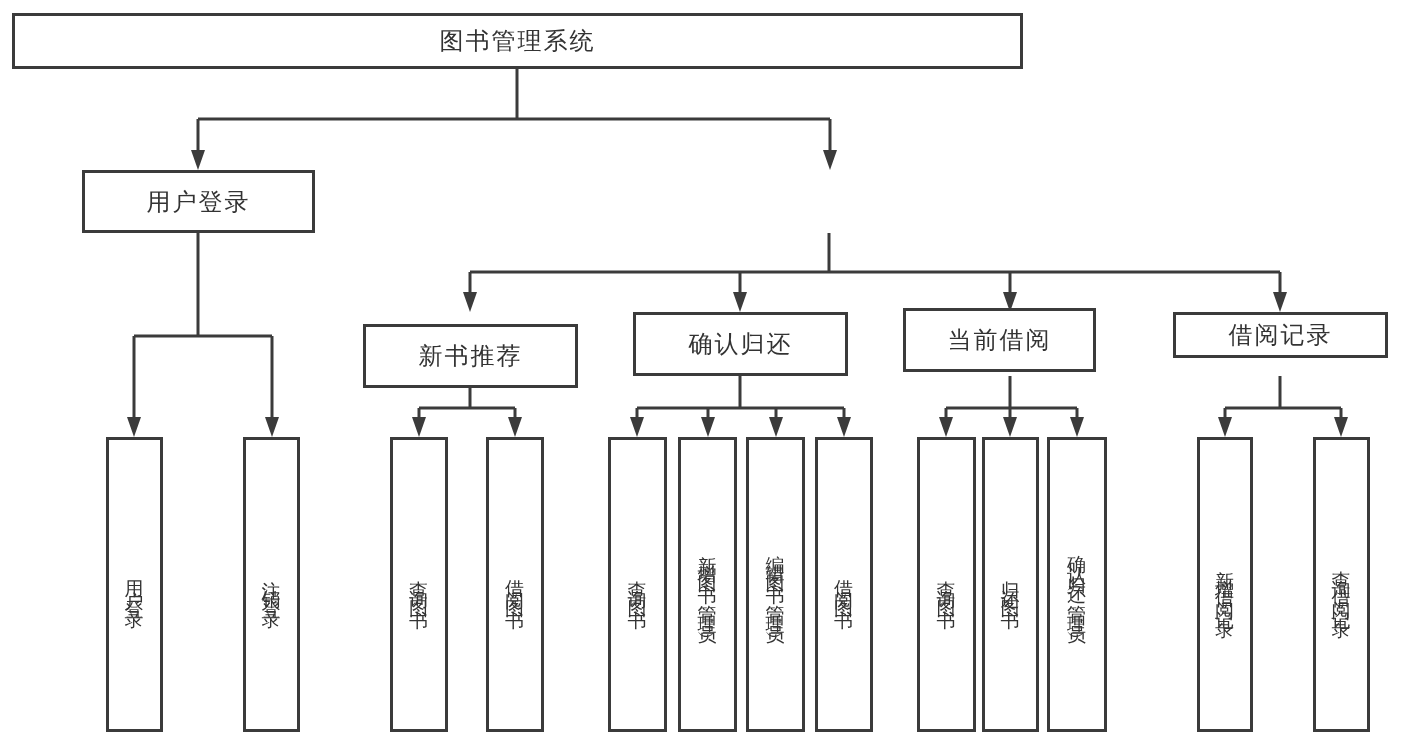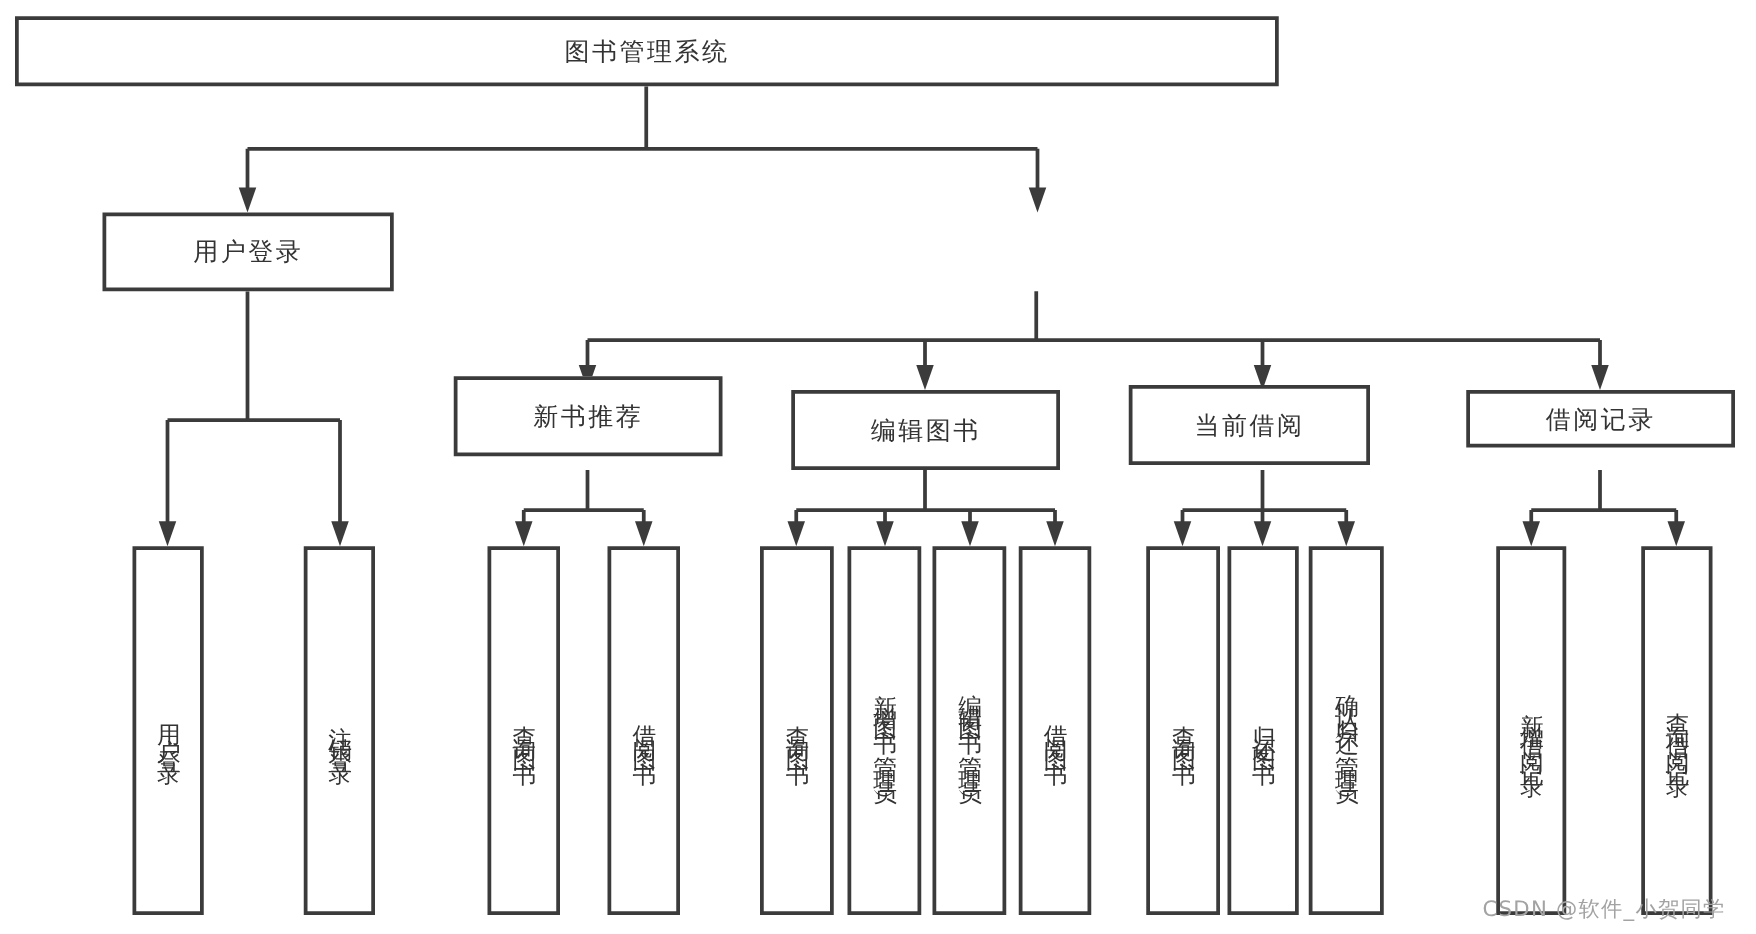"图书管理系统" .node.h span { font-size: 20px -> 24px }
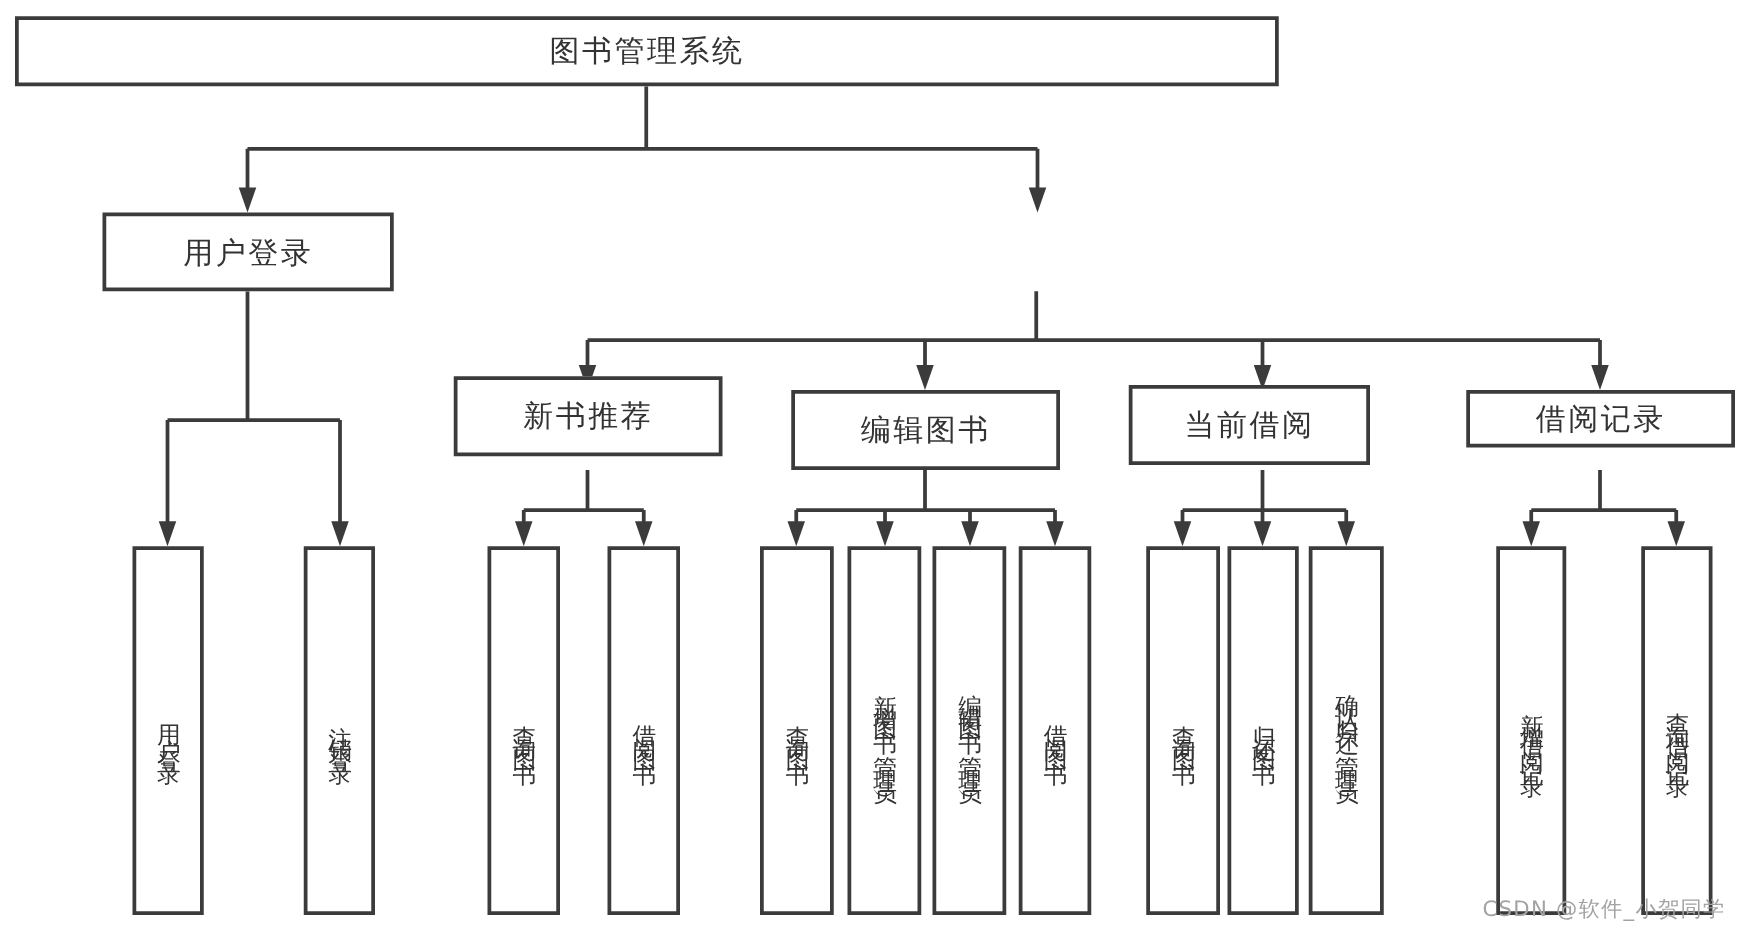"新书推荐" div.node { top: 301px -> 324px }
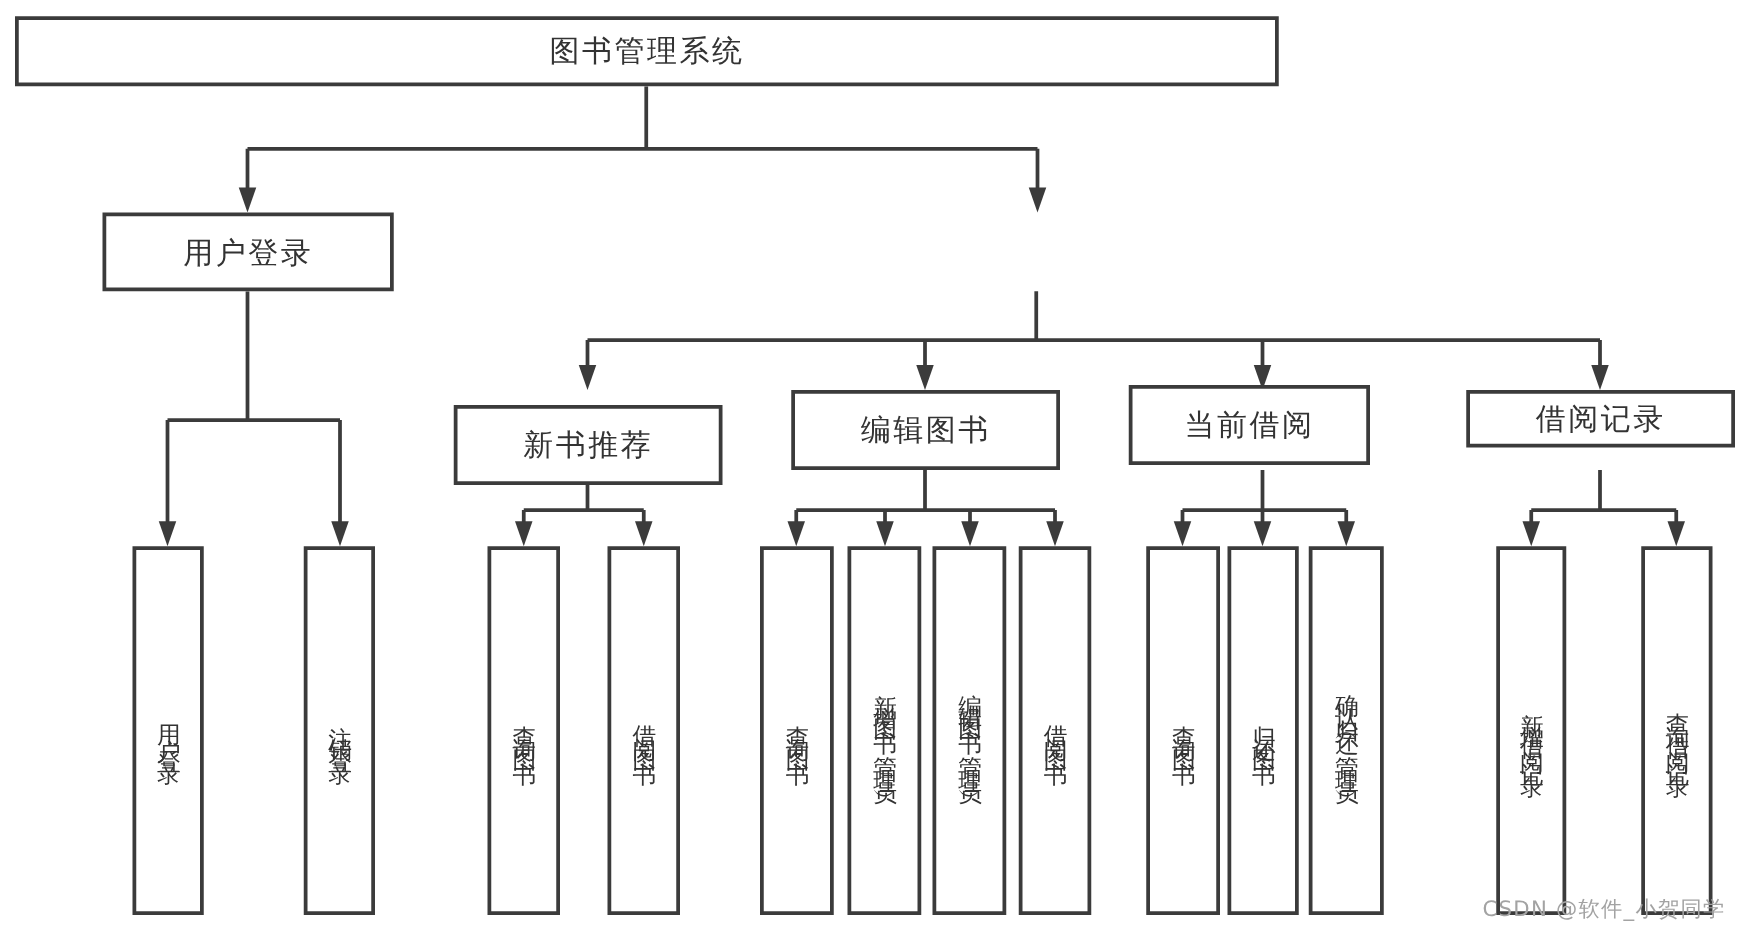"编辑图书" span { text: 编辑图书 -> 确认归还 }
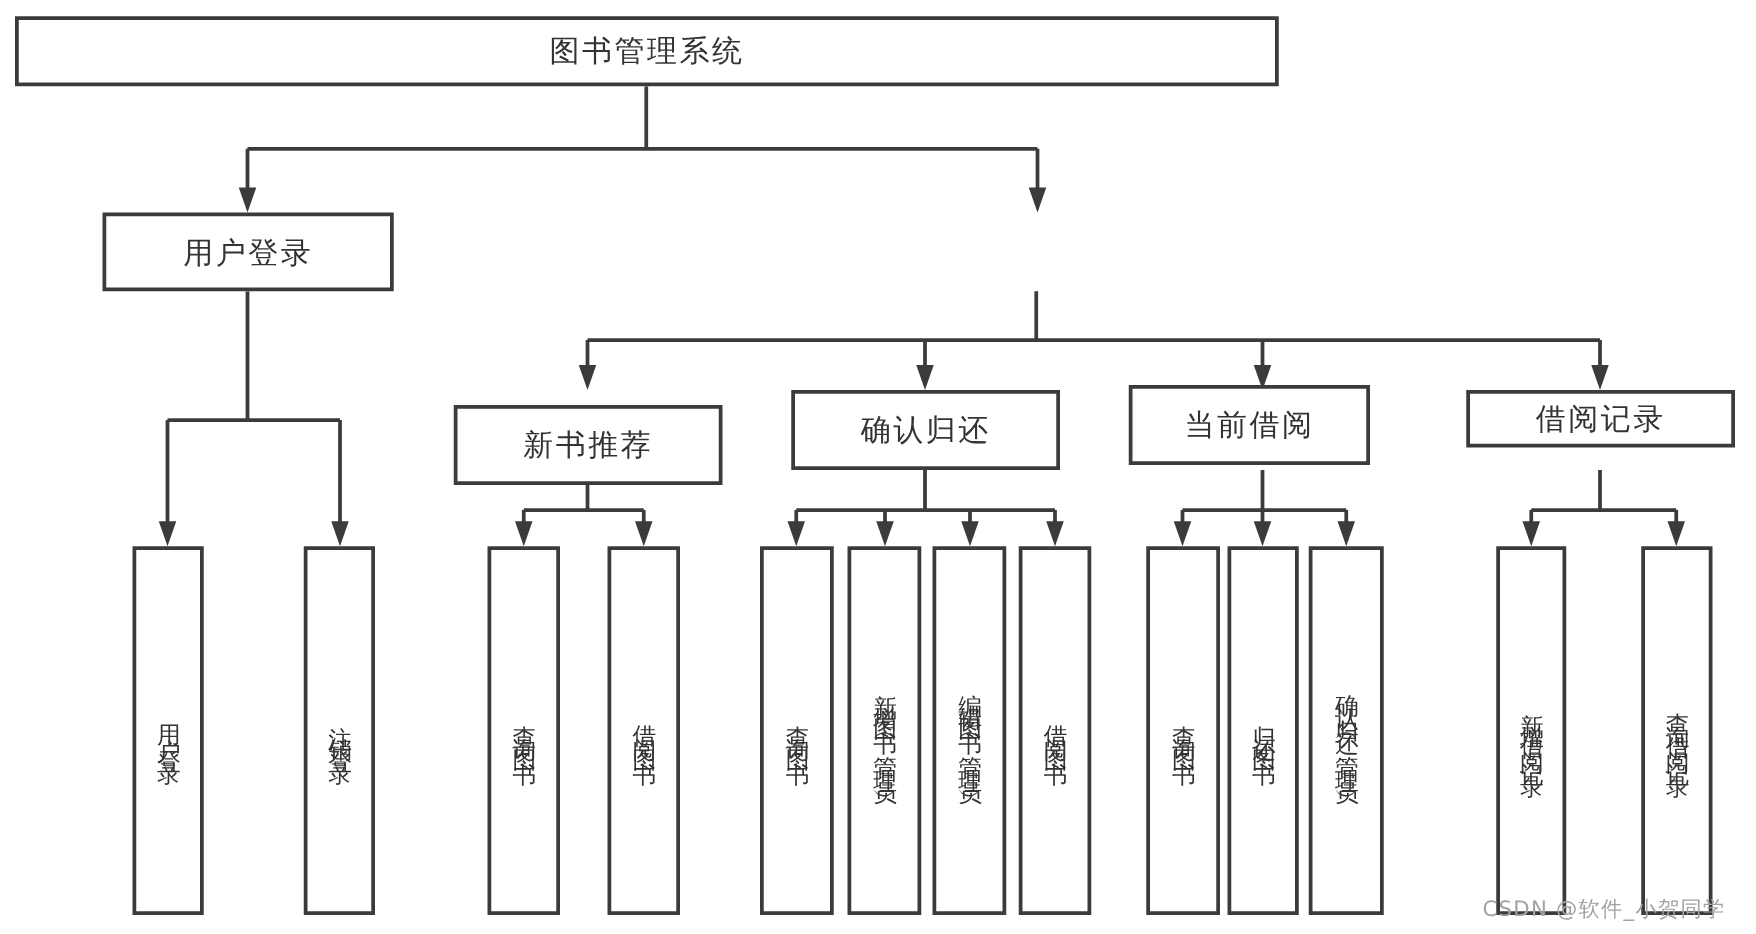"CSDN @软件_小贺同学" div.watermark { html: <div>CSDN @软件_小贺同学</div> -> none }
